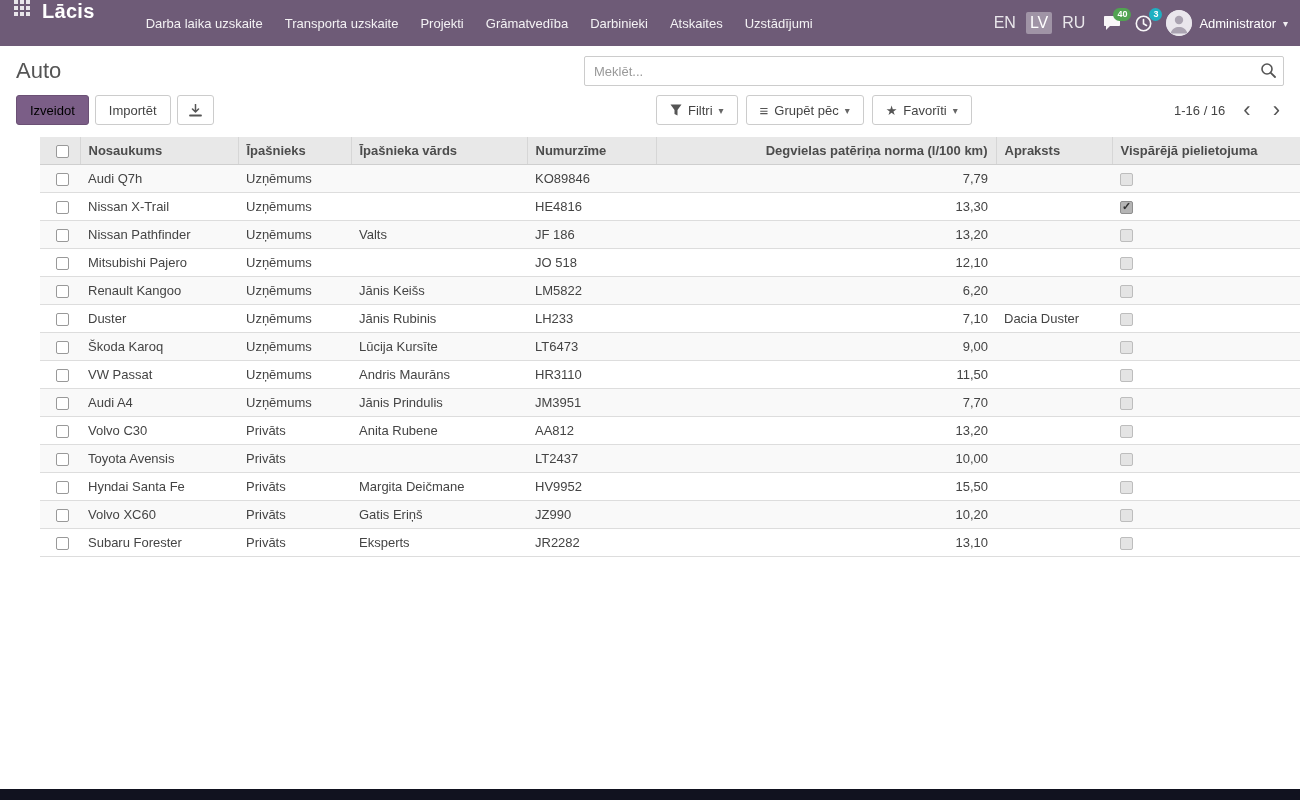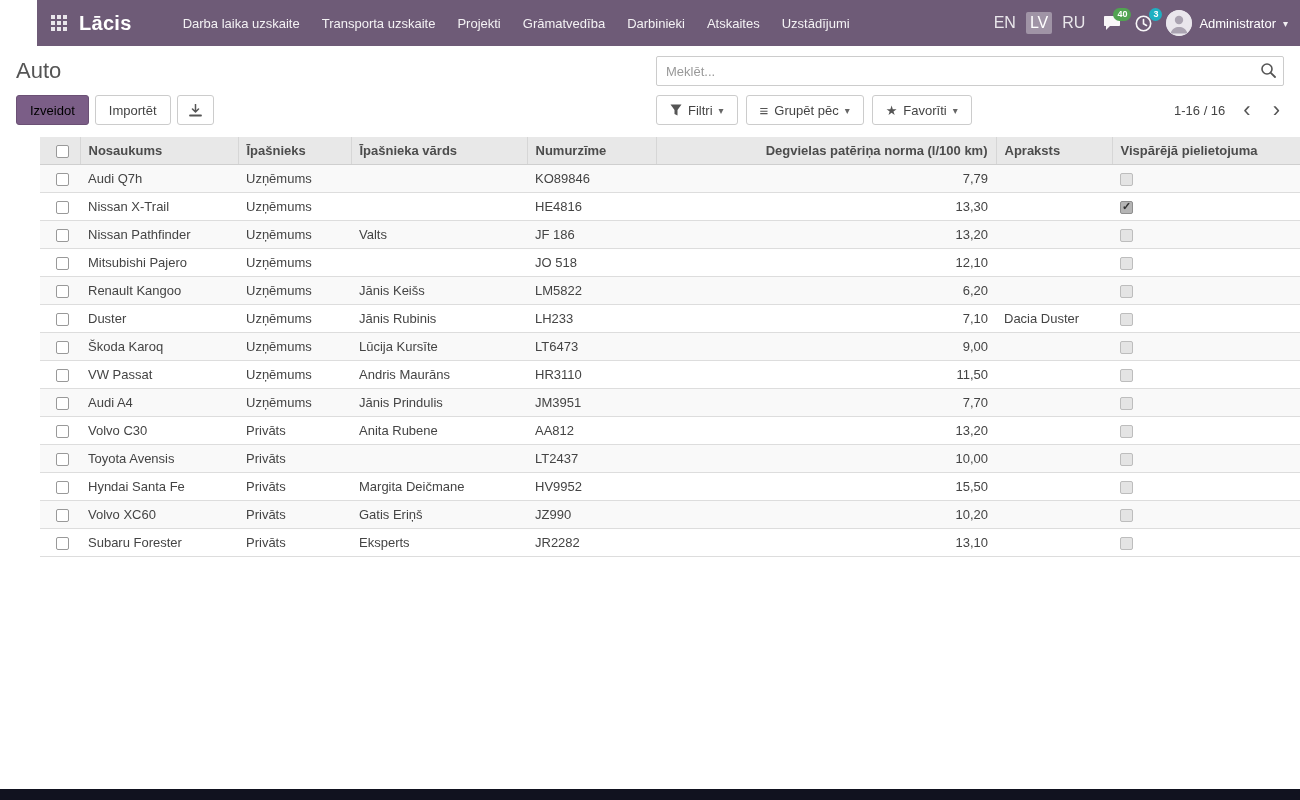"Lācis" .navbar { align-items: center -> none; margin-left: 37px -> none }
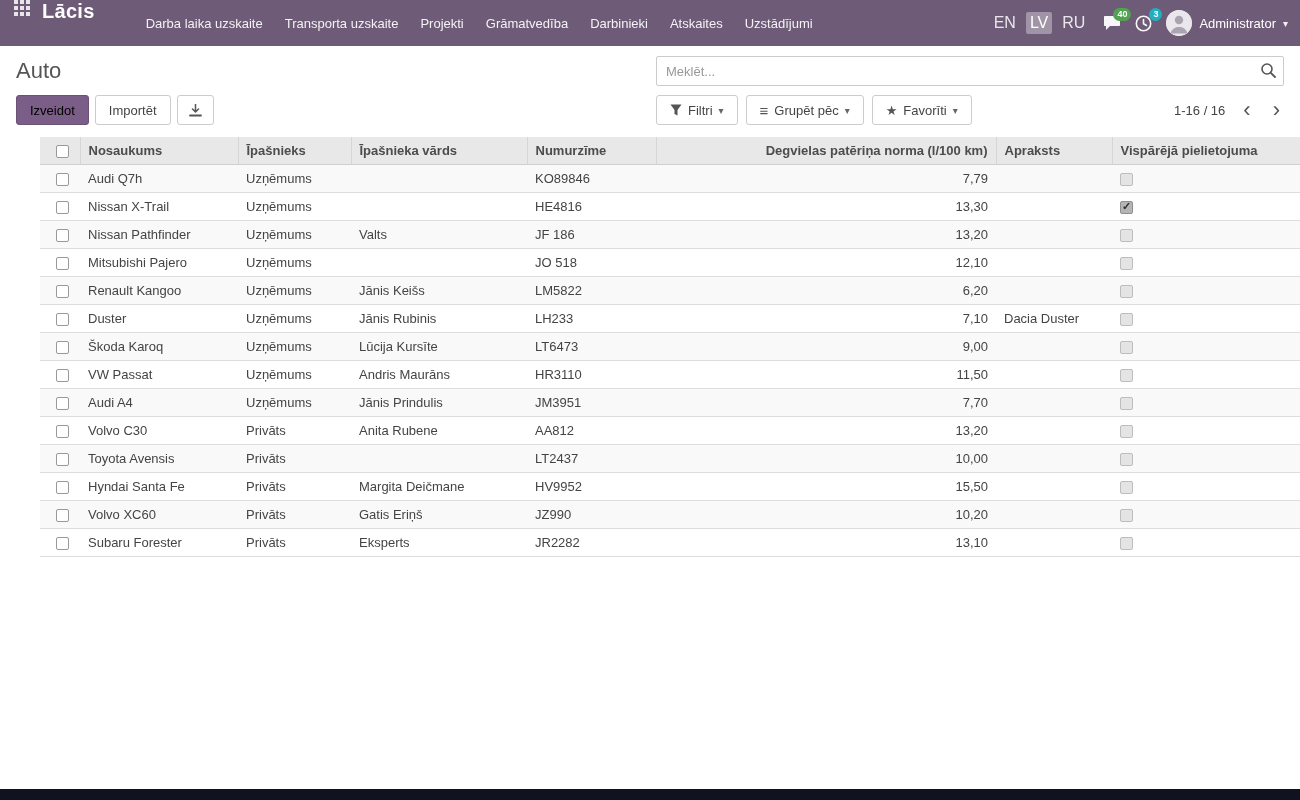"Meklēt..." .search-wrap { width: 628px -> 700px }
